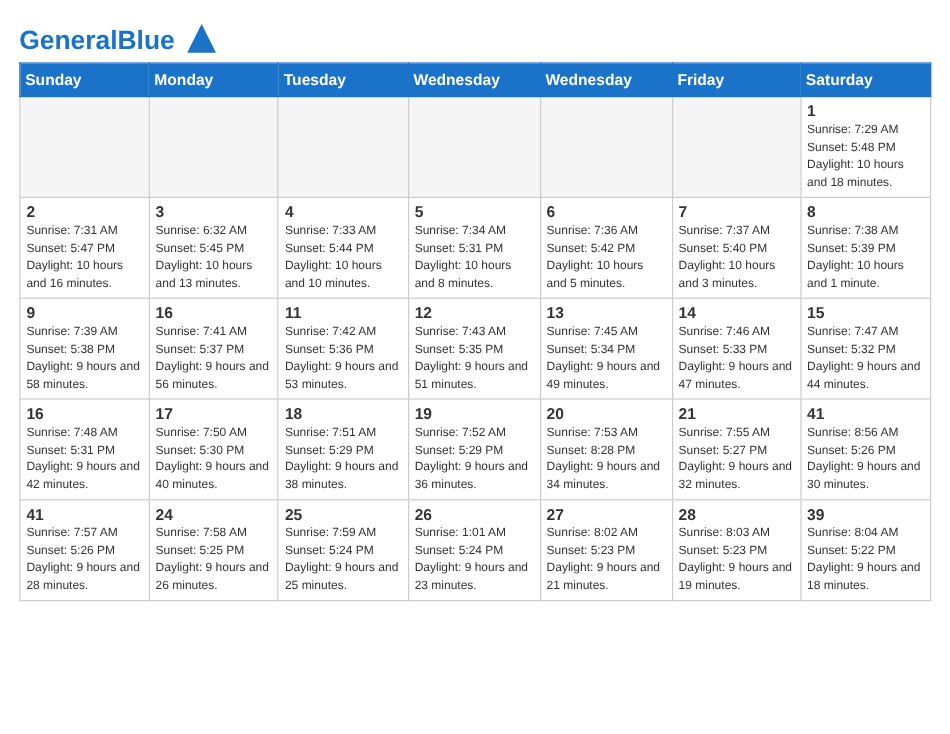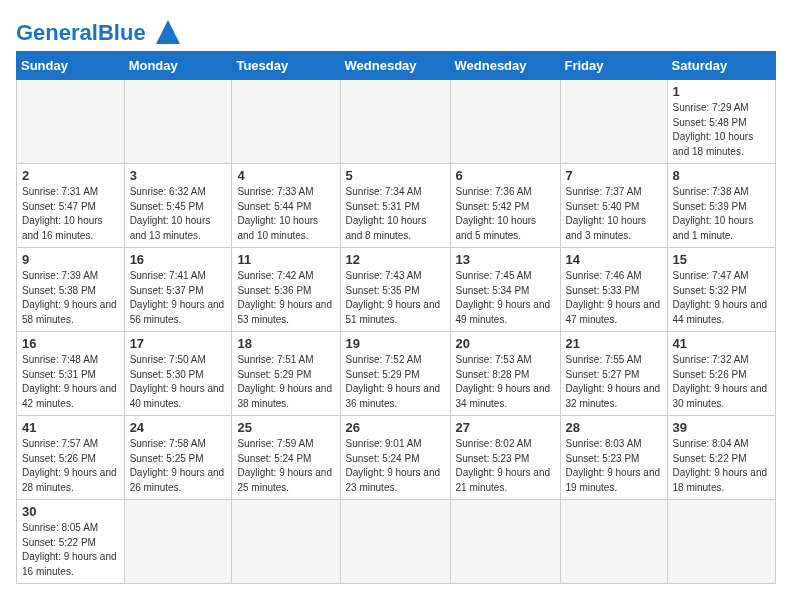"Sunrise: 7:32 AM Sunset: 5:26" div.day-info { text: 7:32 -> 8:56 }
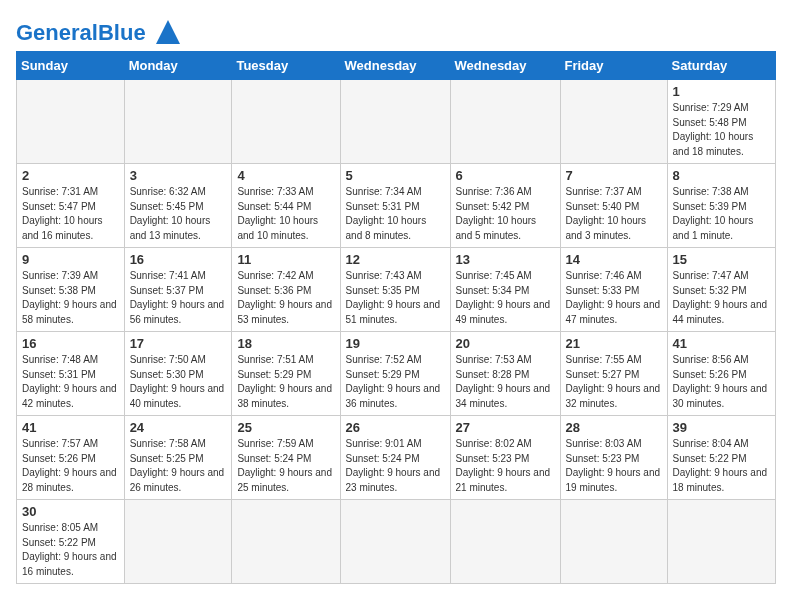"Sunrise: 9:01 AM Sunset: 5:24" div.day-info { text: 9:01 -> 1:01 }
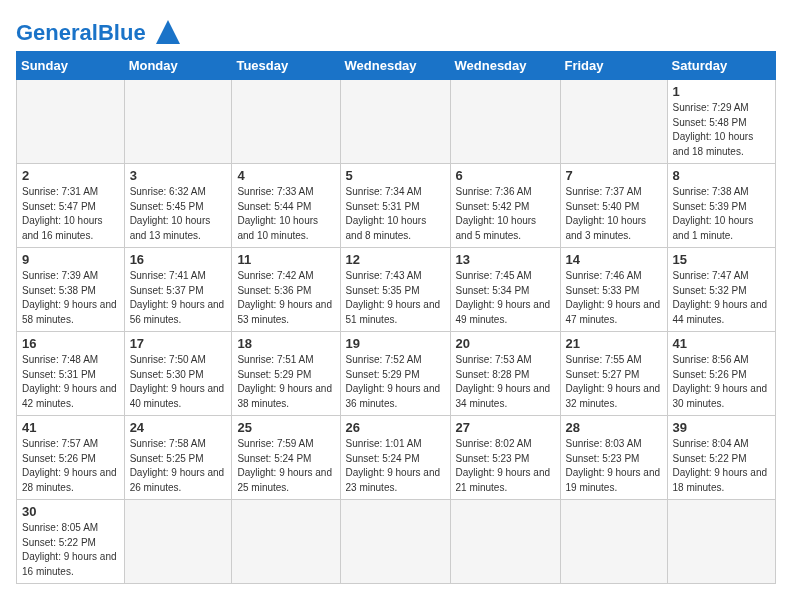"30" tr { html: <tr> <td> <span>30</span> <div>Sunrise: 8:05 AM Sunset: 5:22 PM Daylight: 9 hours and 16 minutes.</div> </td> <td></td> <td></td> <td></td> <td></td> <td></td> <td></td> </tr> -> none }
